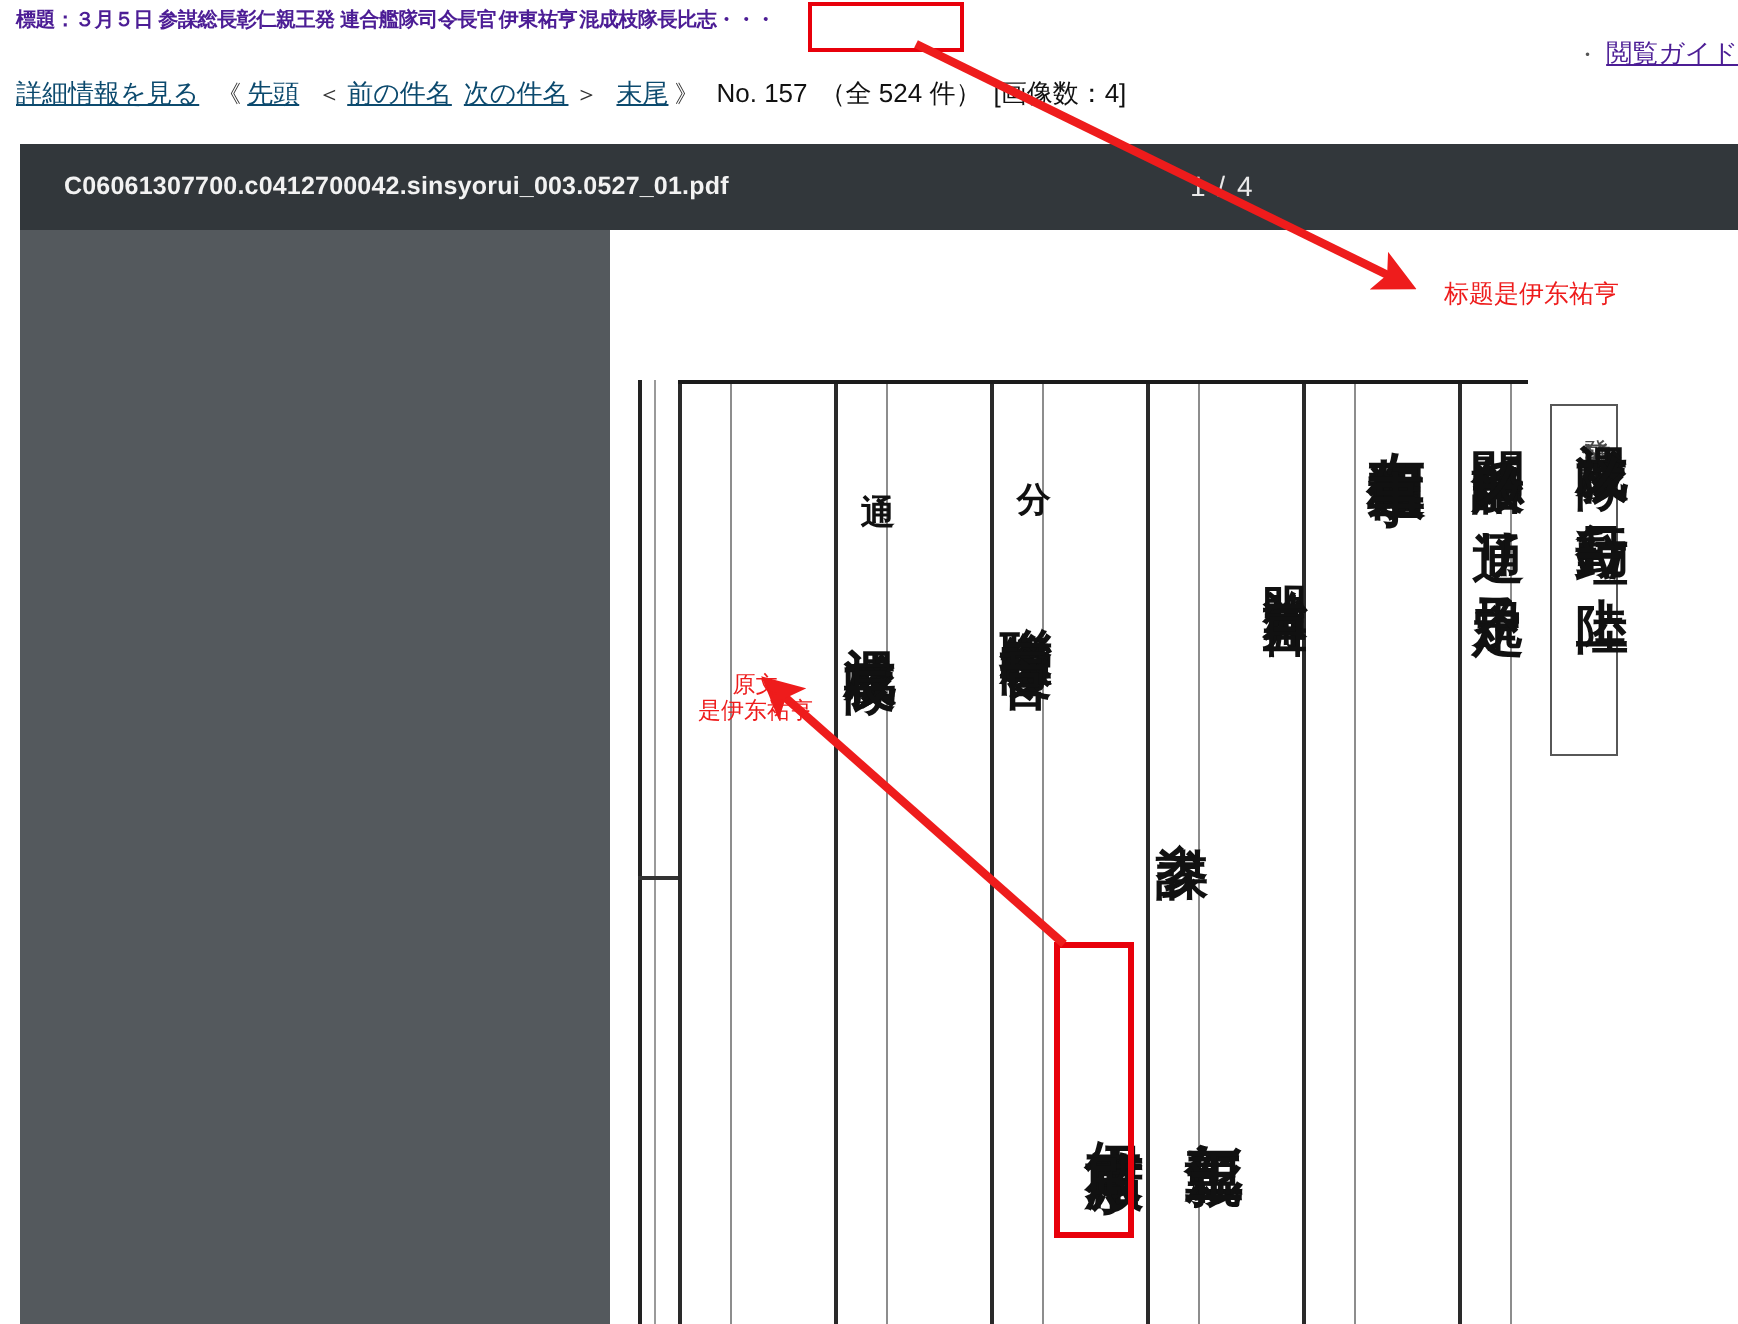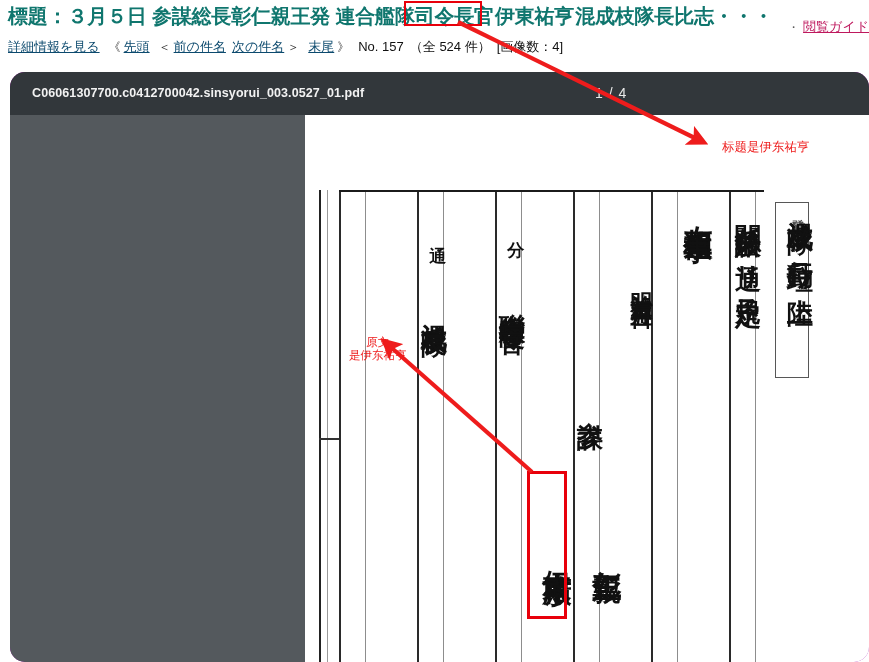"標題：３月５日 参謀総長彰仁親王発 連合艦隊司令長官伊東祐亨混成枝隊長比志・・・" #title-line { color: #0f766e -> #4c1d95; font-size: 20px -> 10px }
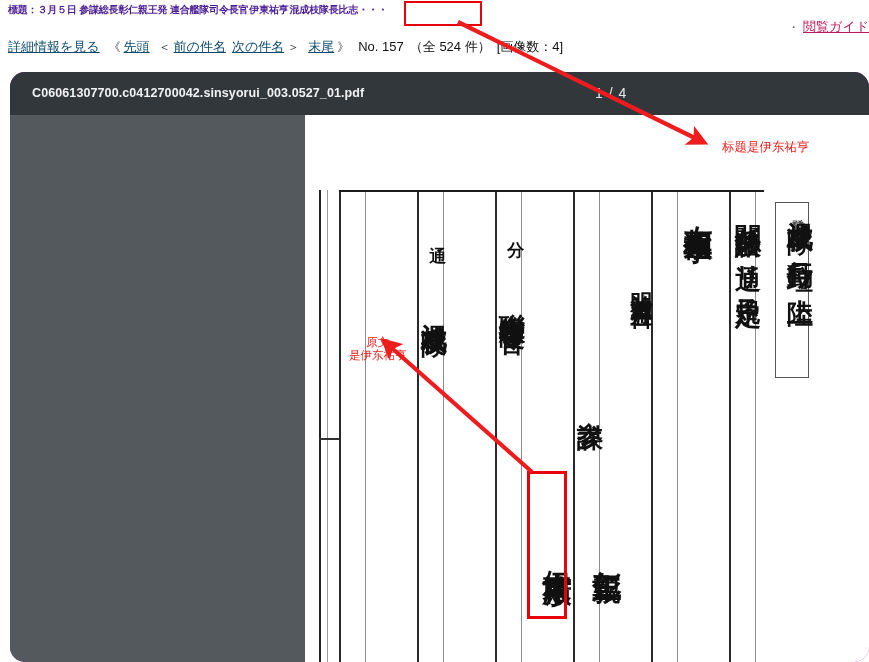"閲覧ガイド" #guide-link { color: #be185d -> #4c1d95 }
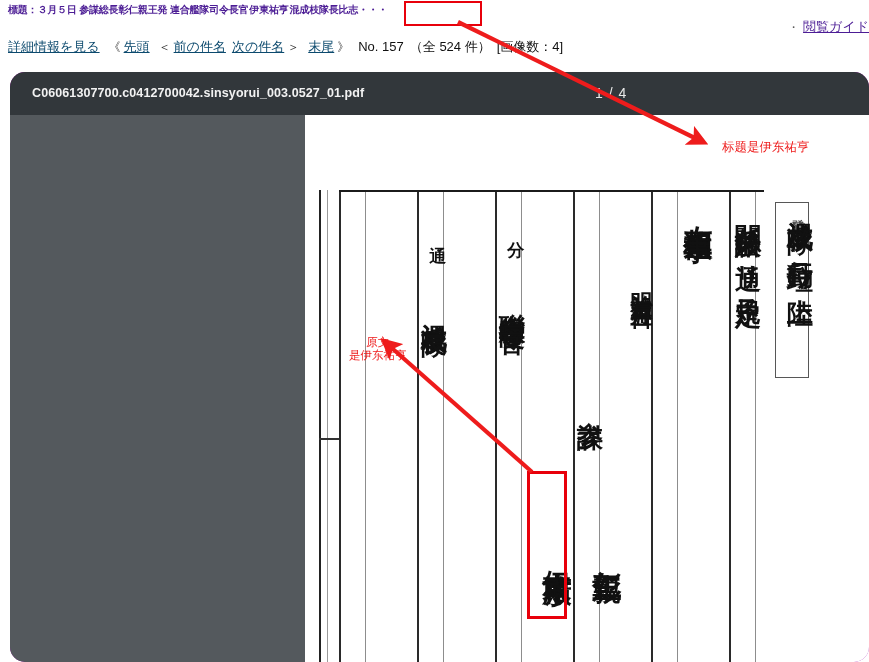"C06061307700.c0412700042.sinsyorui_003.0" #viewer { border-radius: 15px -> none }
